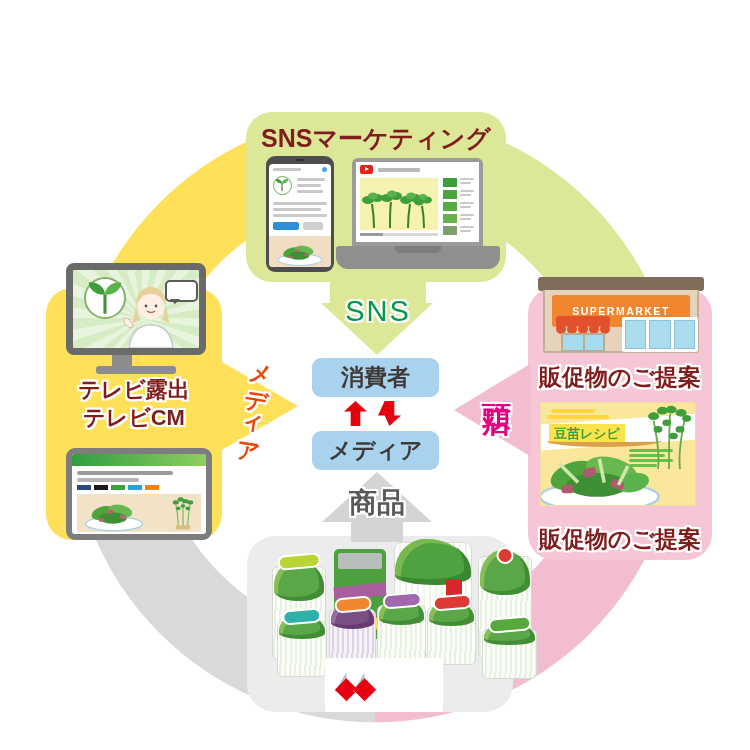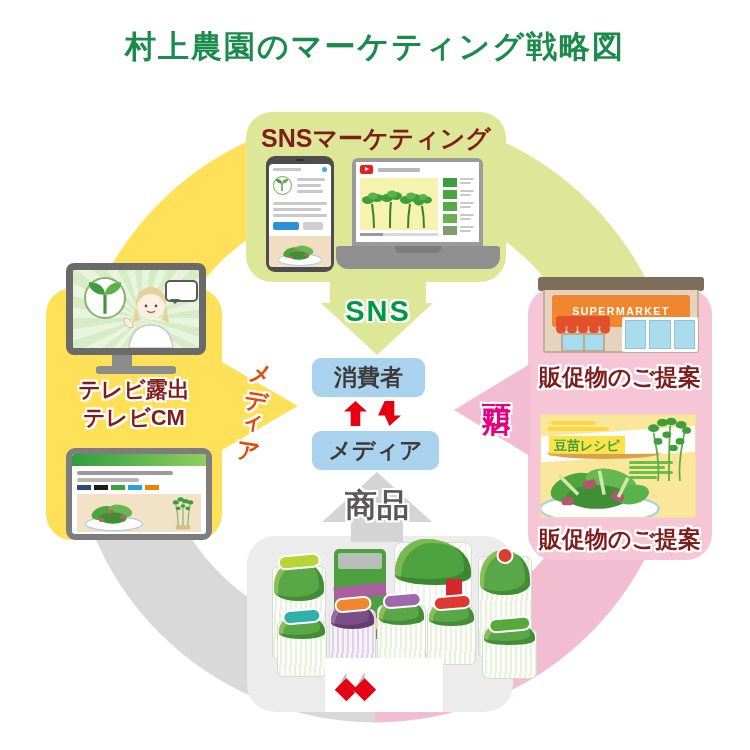"村上農園のマーケティング戦略図" h1.abs { html: <h1>村上農園のマーケティング戦略図</h1> -> none }
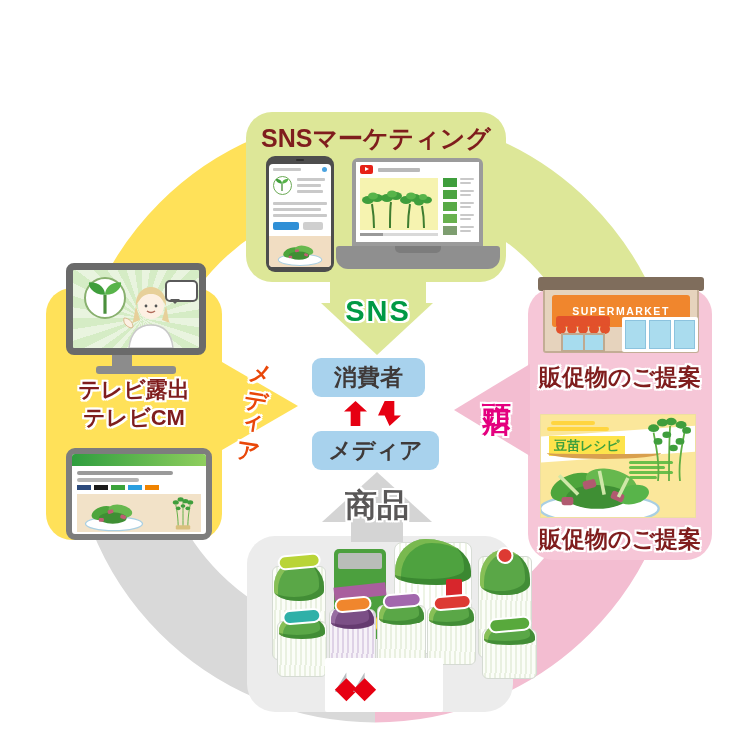"SNS" div.abs { font-weight: bold -> normal }
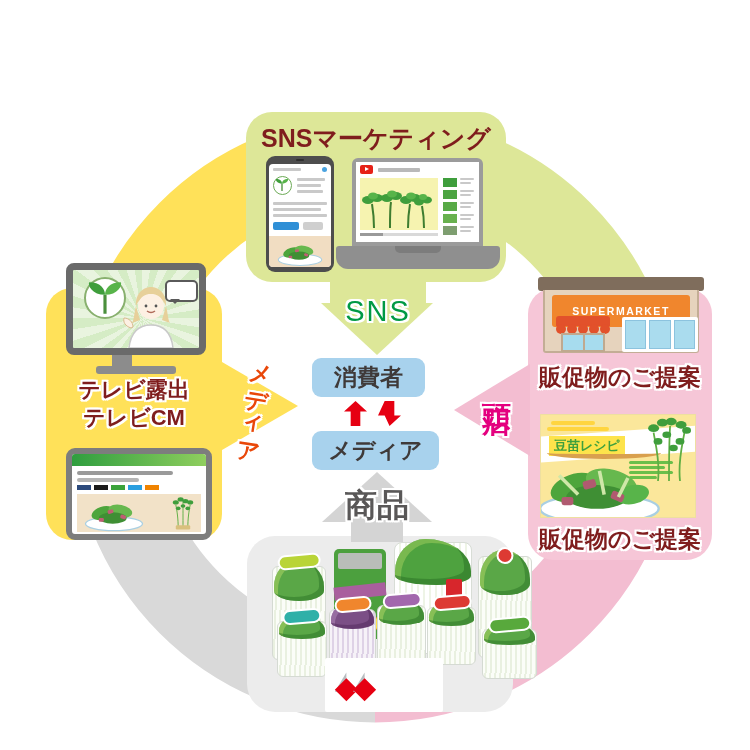"消費者" div.abs { width: 113px -> 127px }
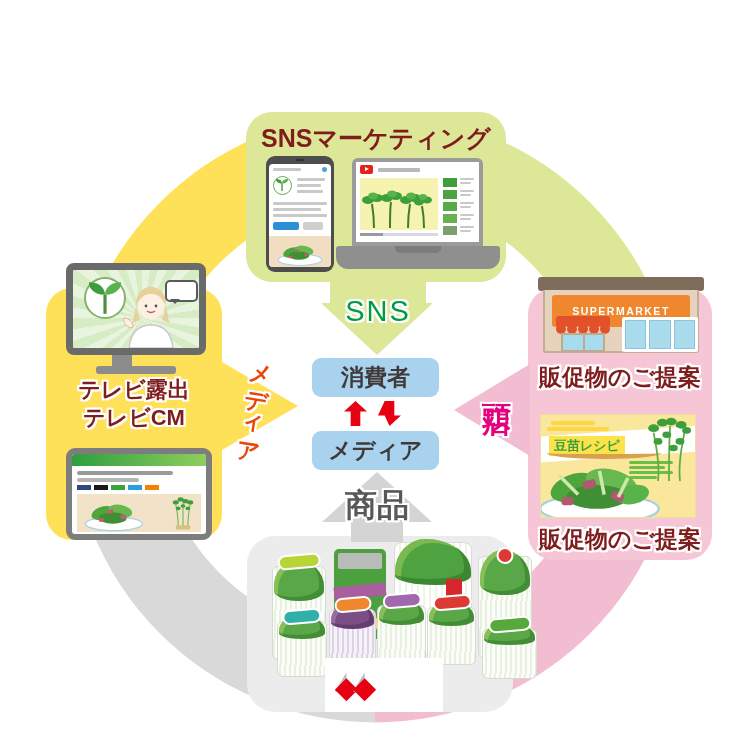"豆苗レシピ" div.abs { top: 414px -> 402px }
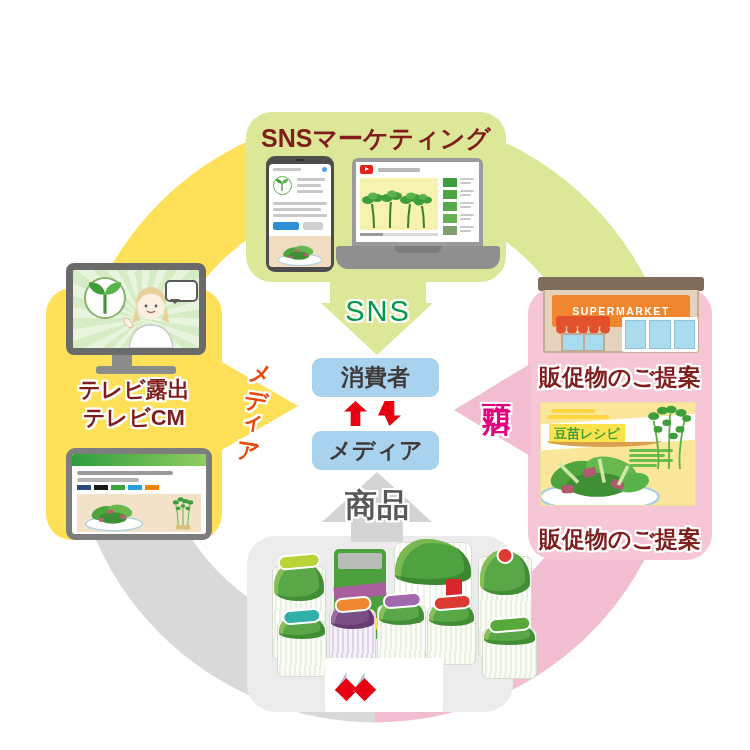"商品" div.abs { font-size: 32px -> 28px }
